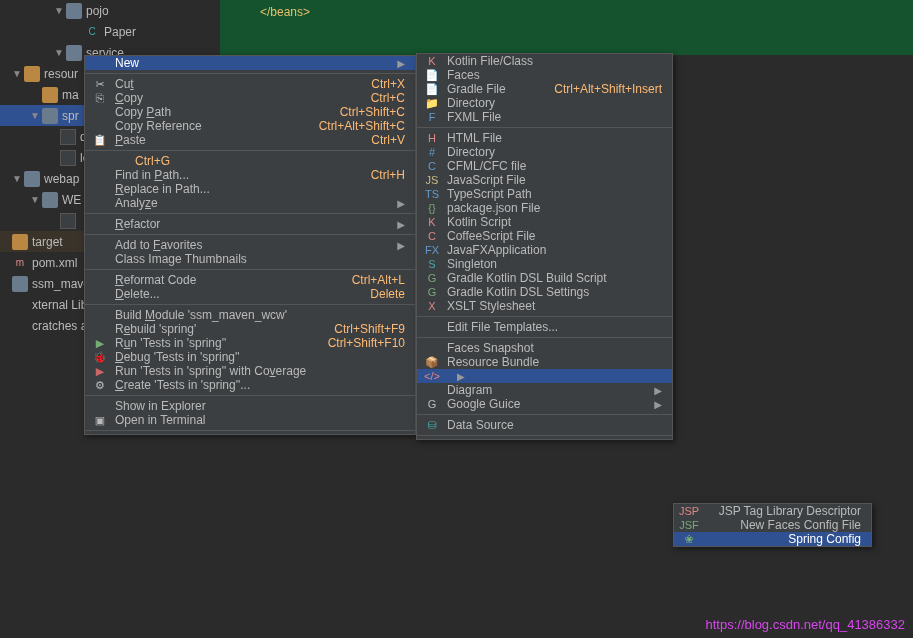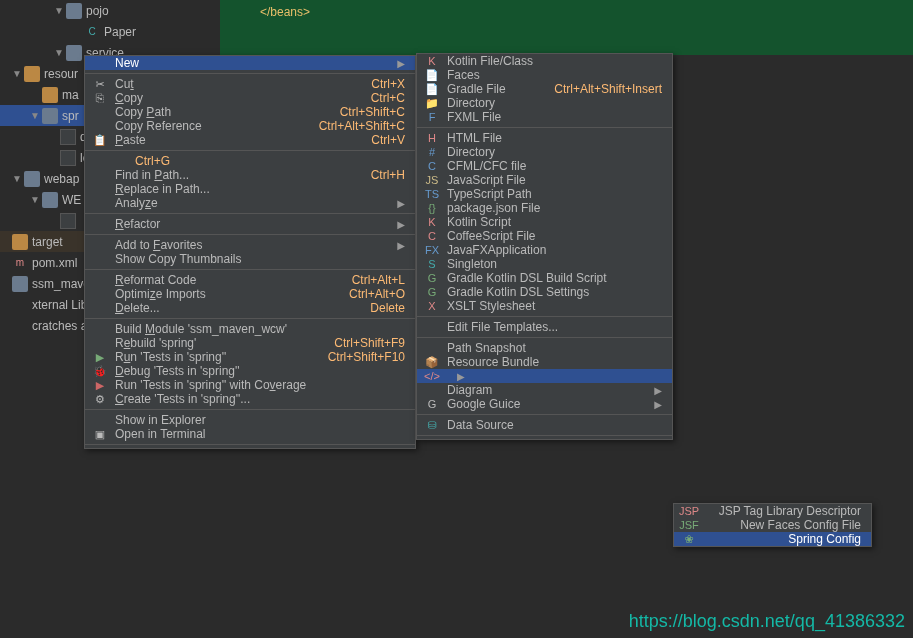"Show Copy Thumbnails" span.lbl { text: Show Copy -> Class Image }
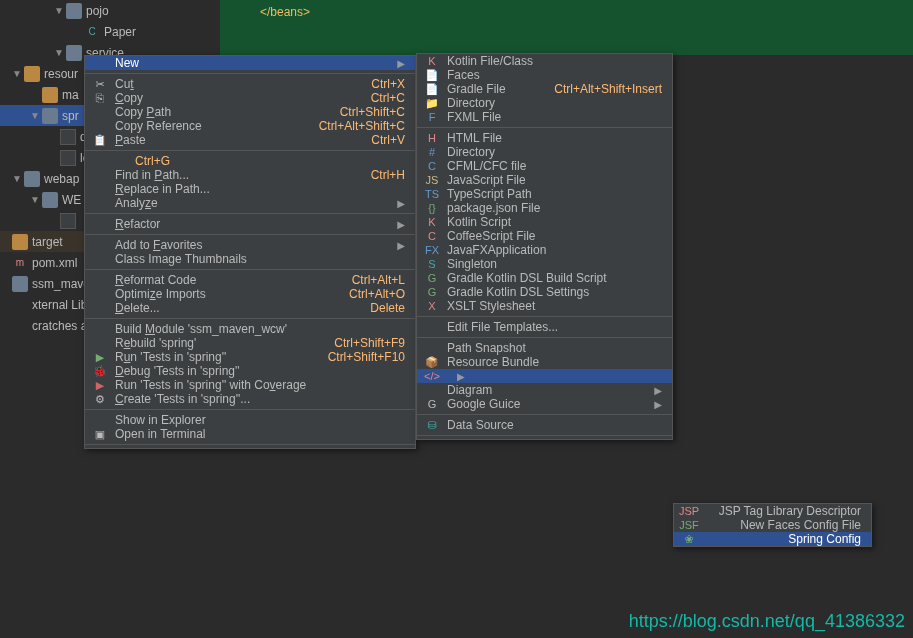"Optimize Imports" div.menu-item { html: <div> <span></span> <span>Optimi<u>z</u>e Imports</span> <span>Ctrl+Alt+O</span> </div> -> none }
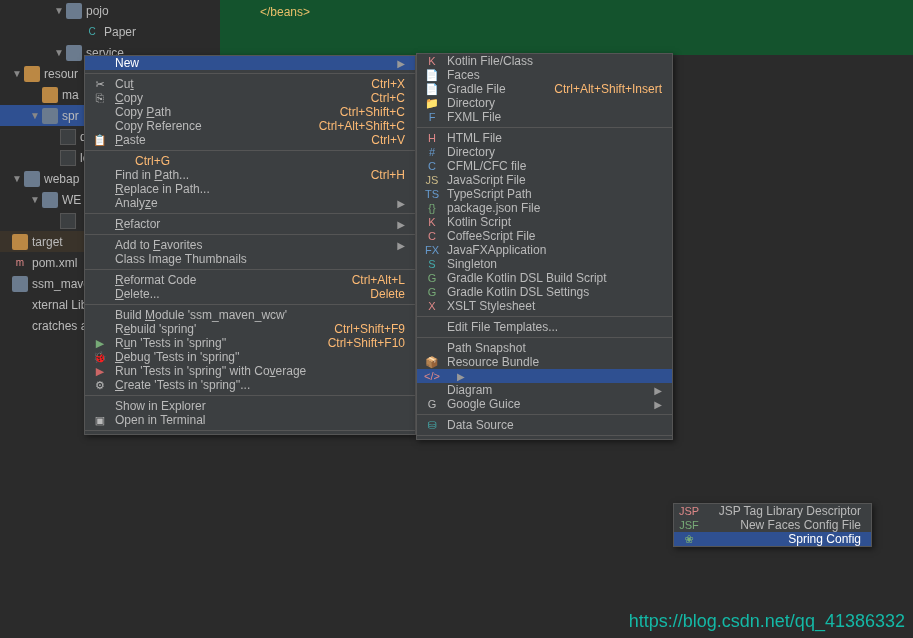"Path Snapshot" span.lbl { text: Path -> Faces }
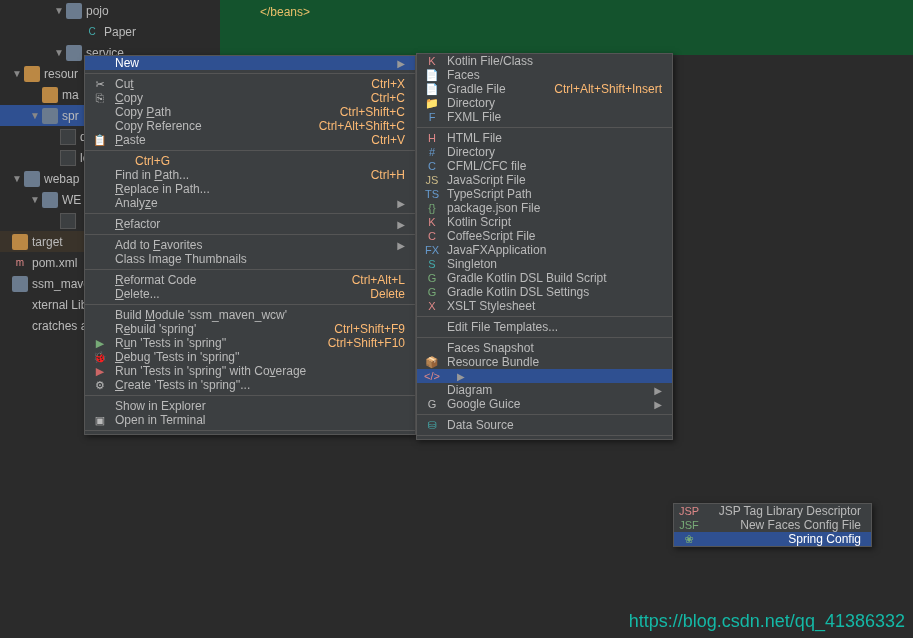"https://blog.csdn.net/qq_41386332" .watermark { color: #14b8a6 -> #d946ef; font-size: 18px -> 13px }
